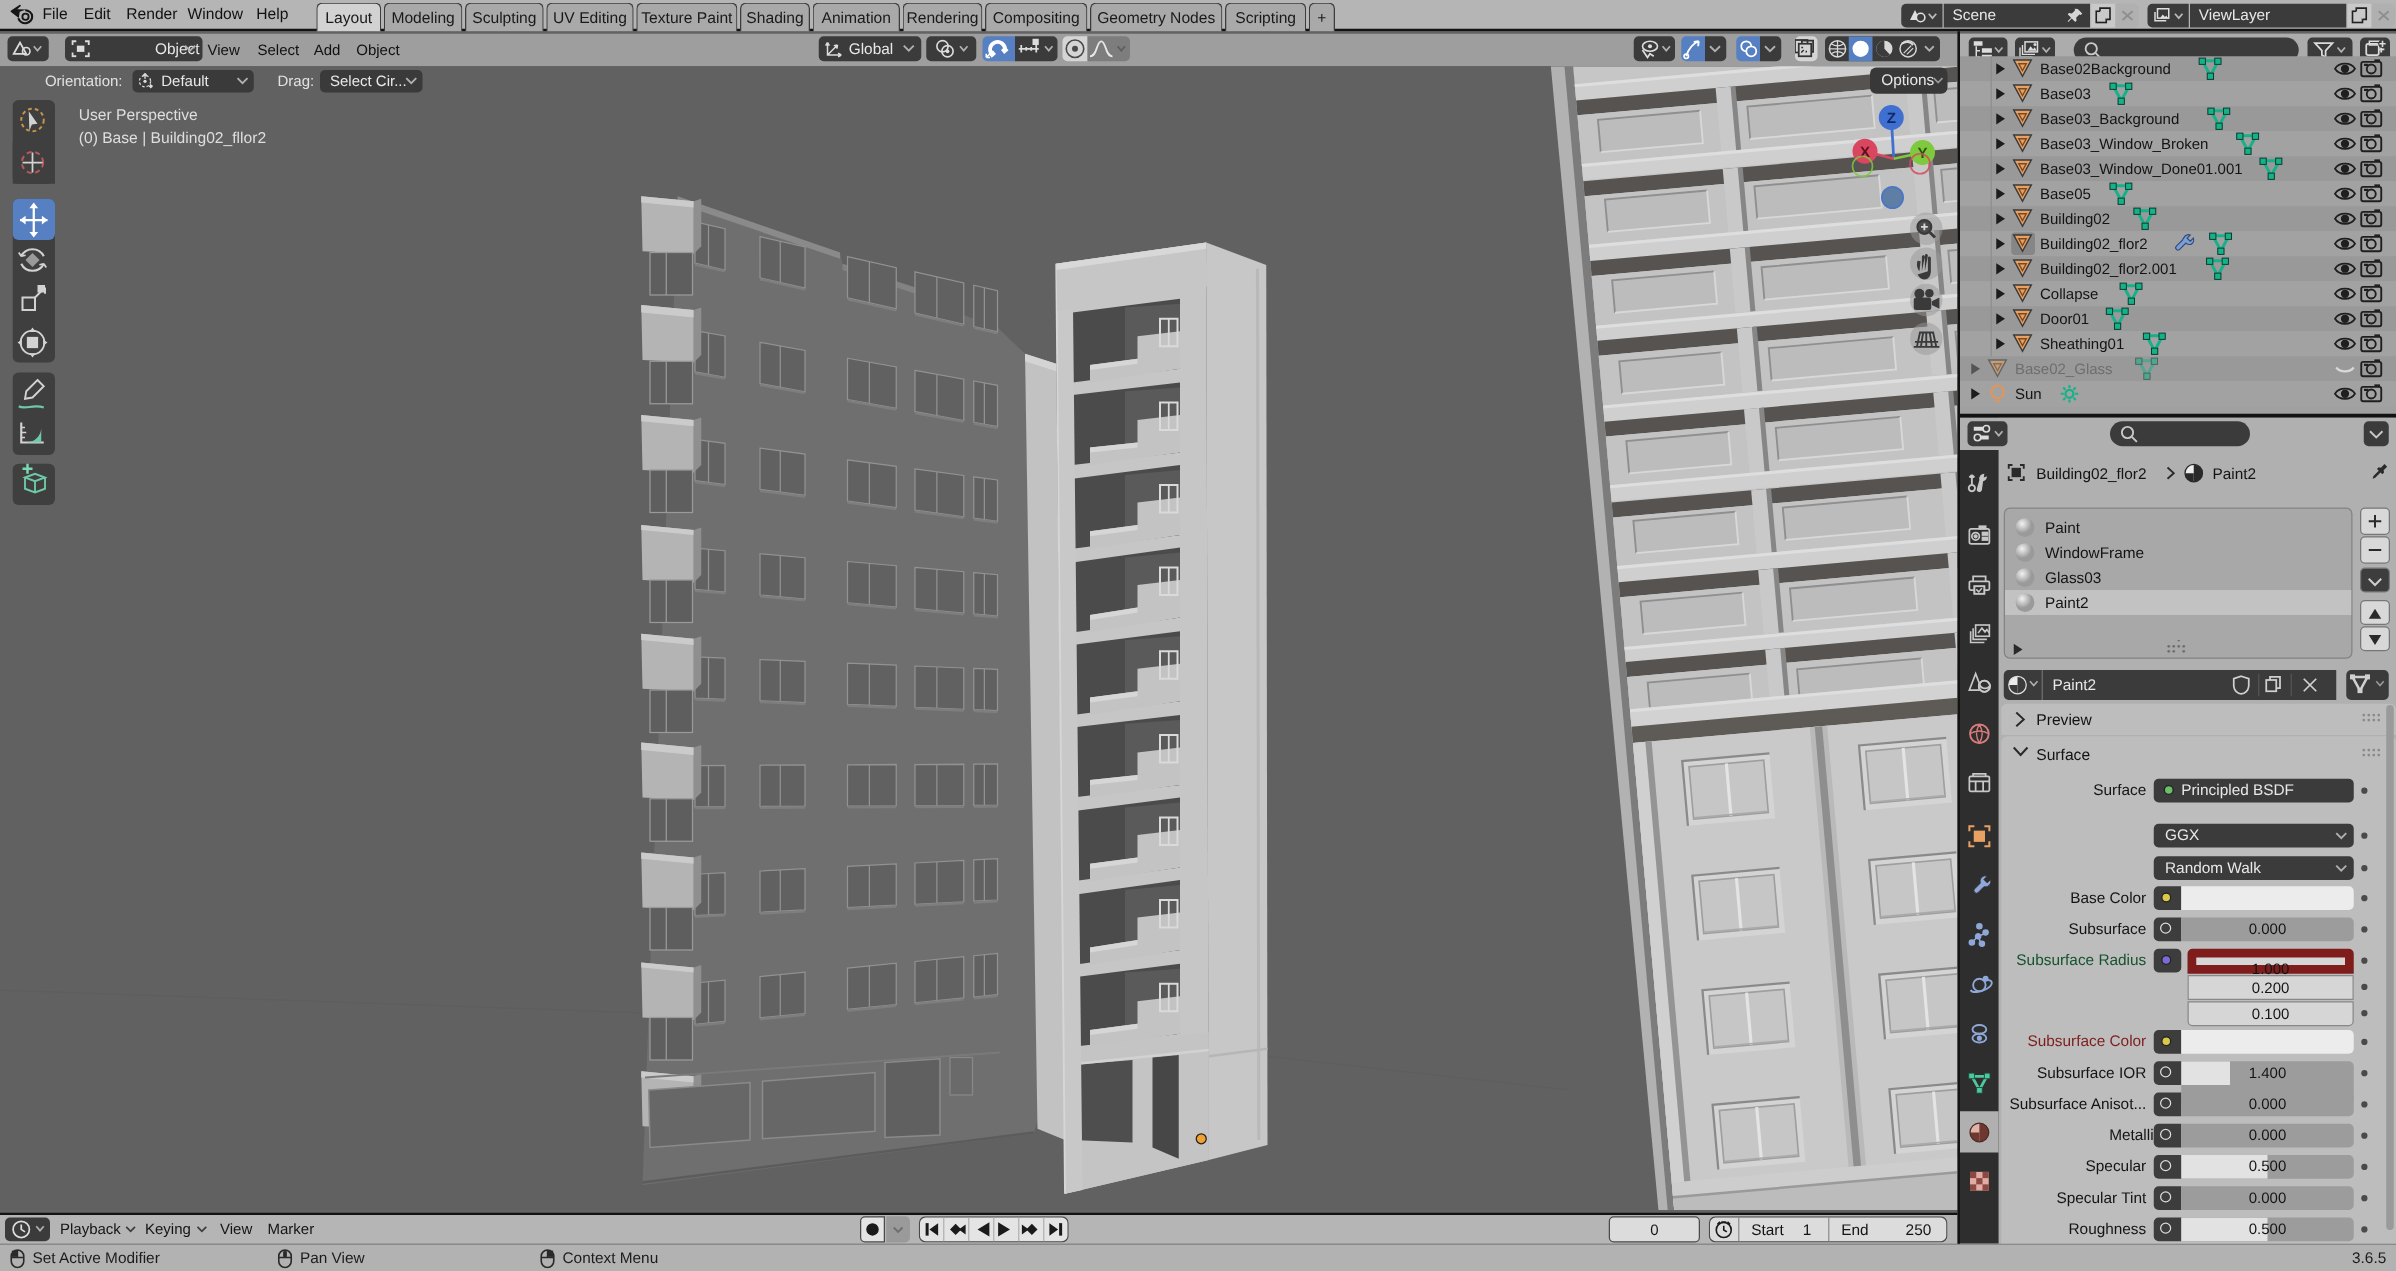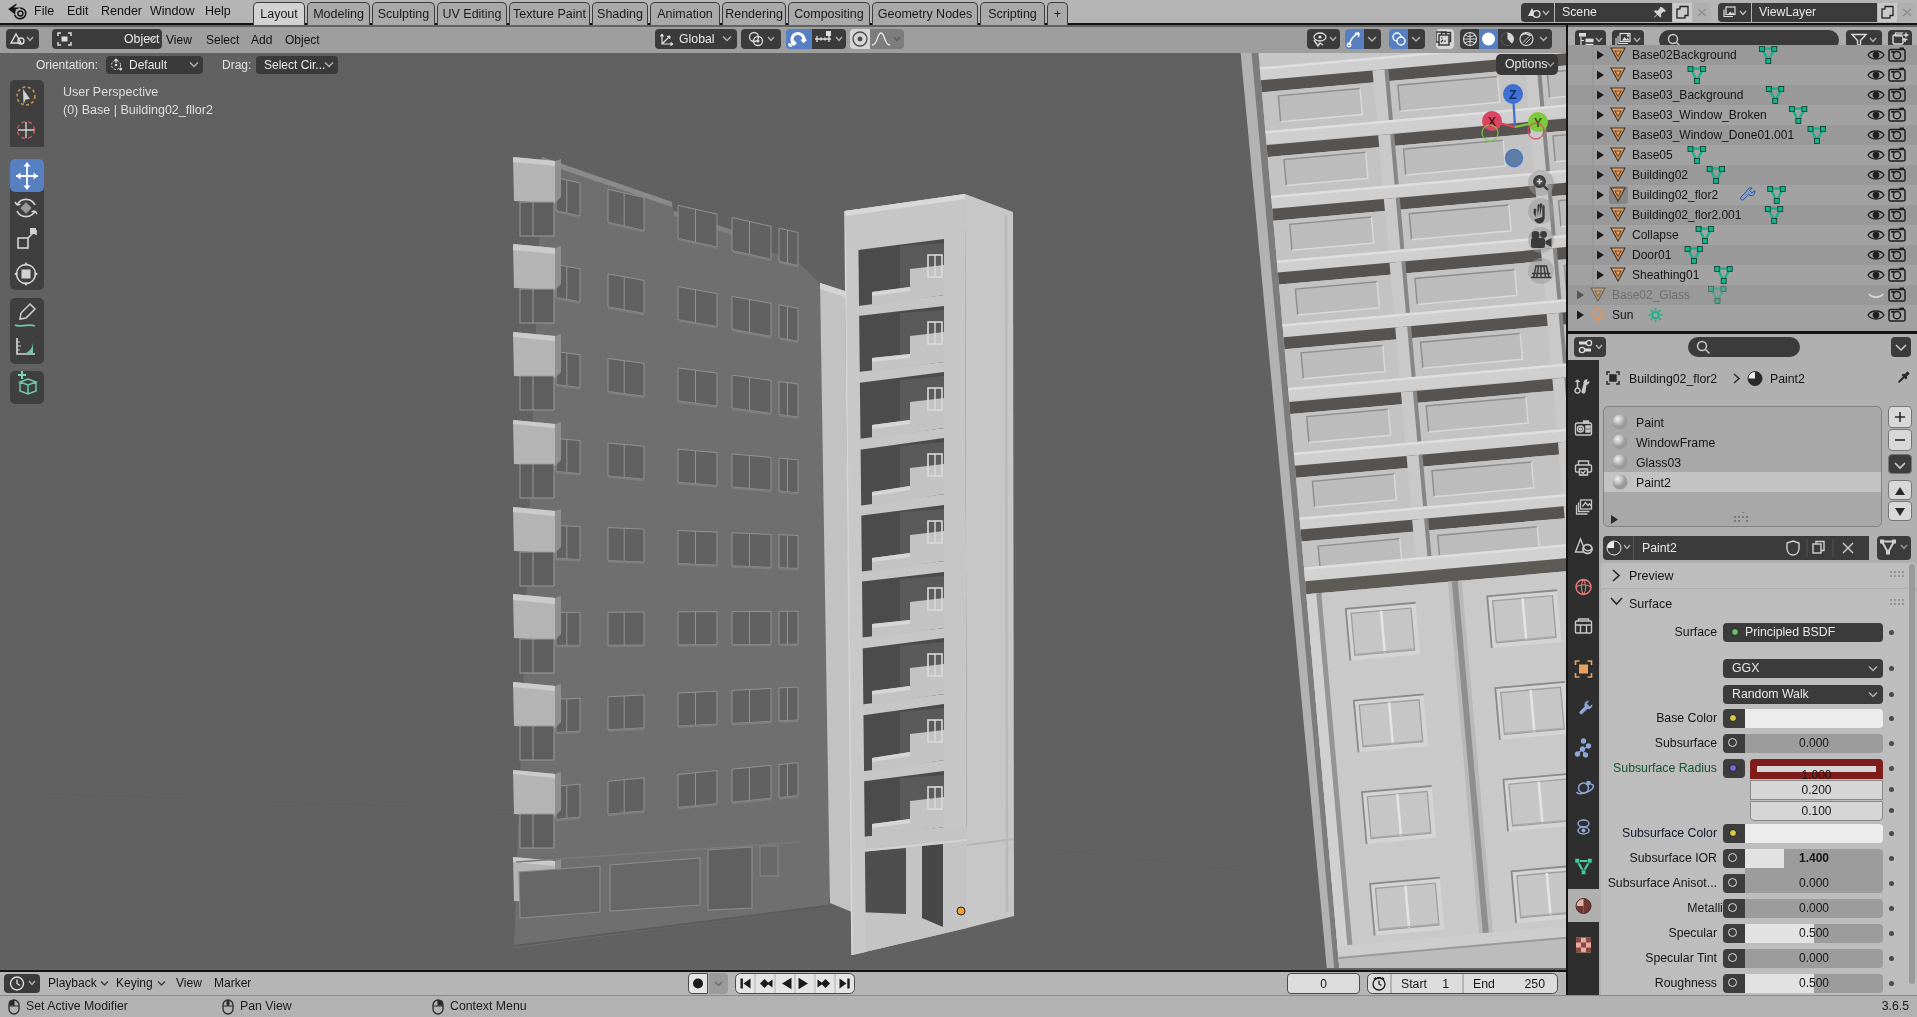"Subsurface Color" div { color: #0f172a -> #7f1d1d }
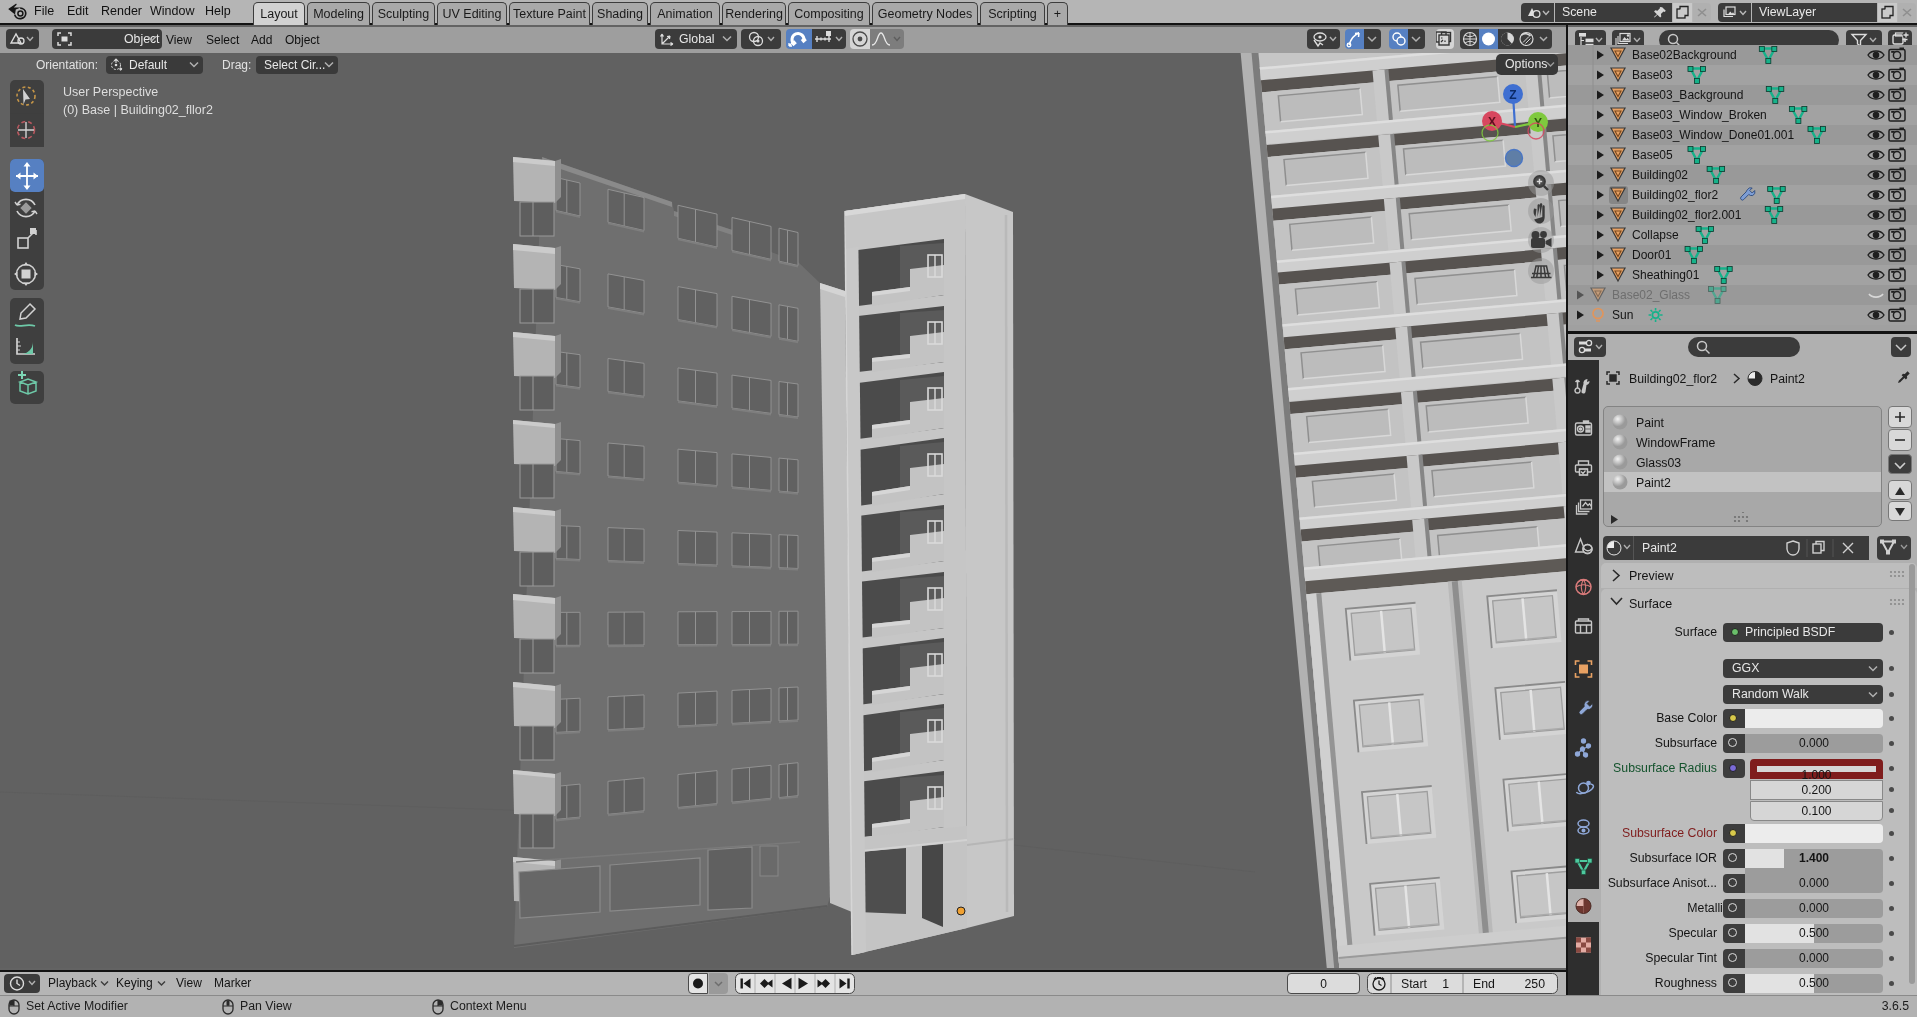"1.400" div { font-weight: bold -> none }
